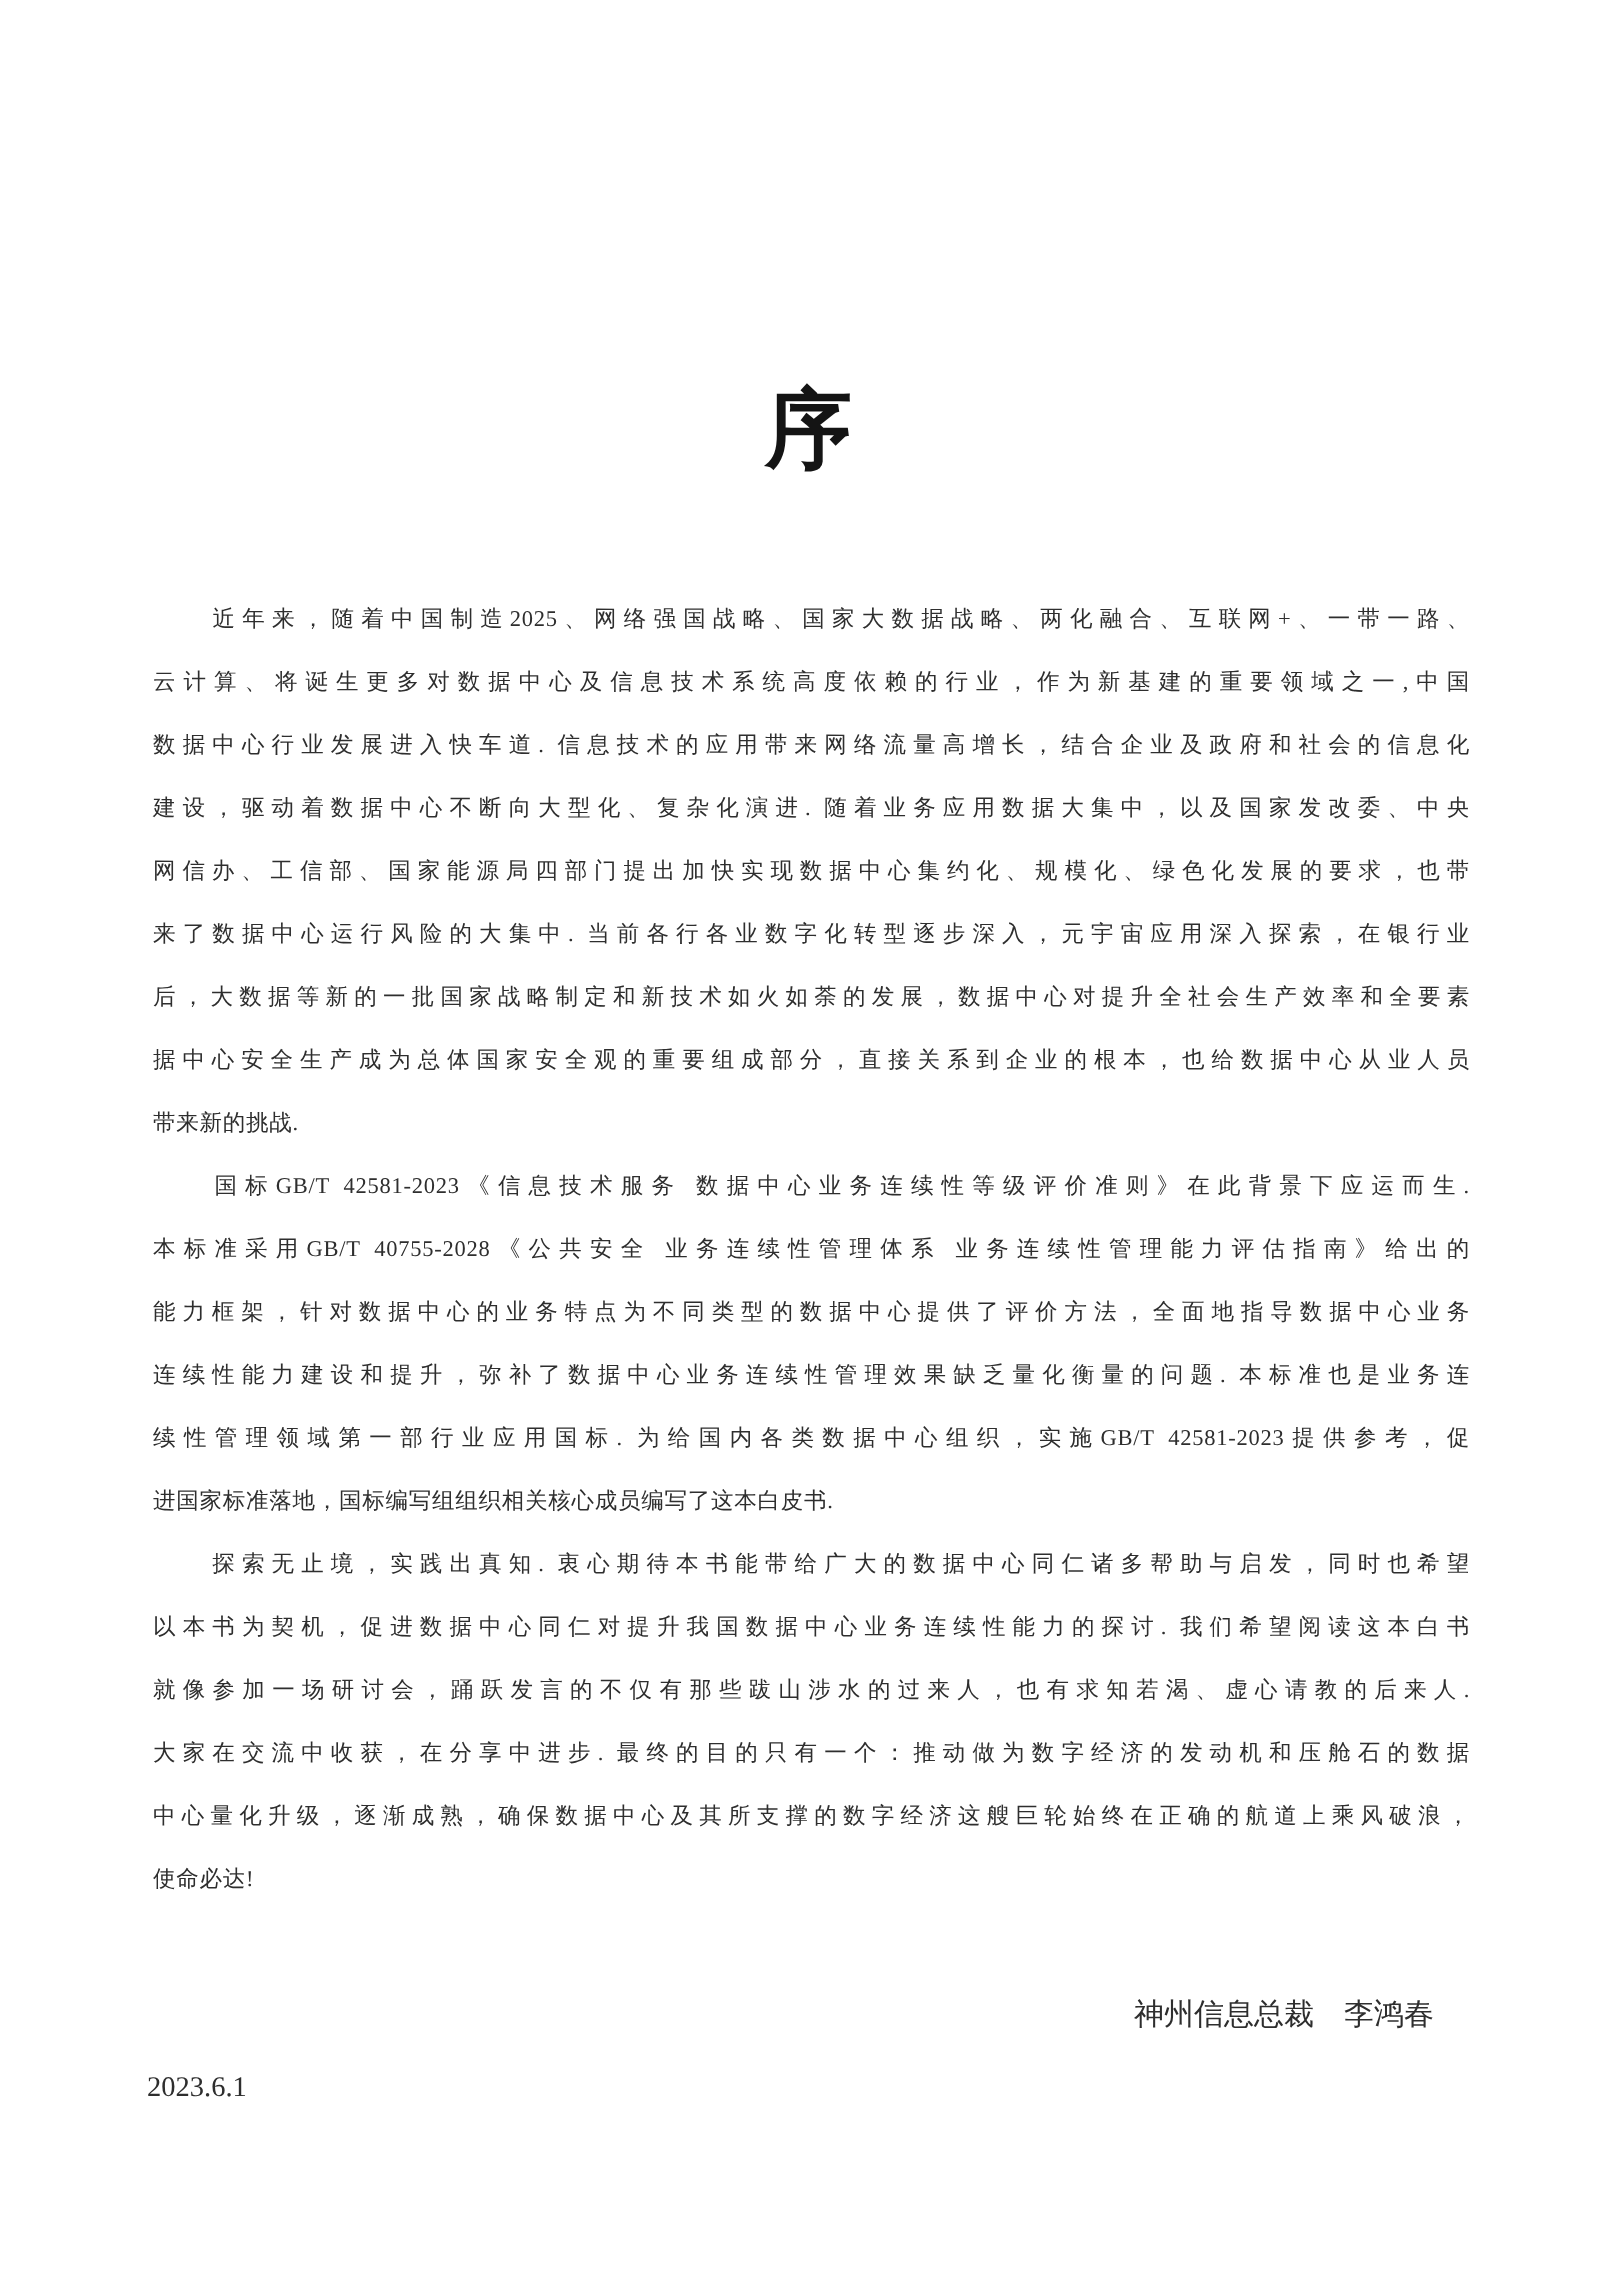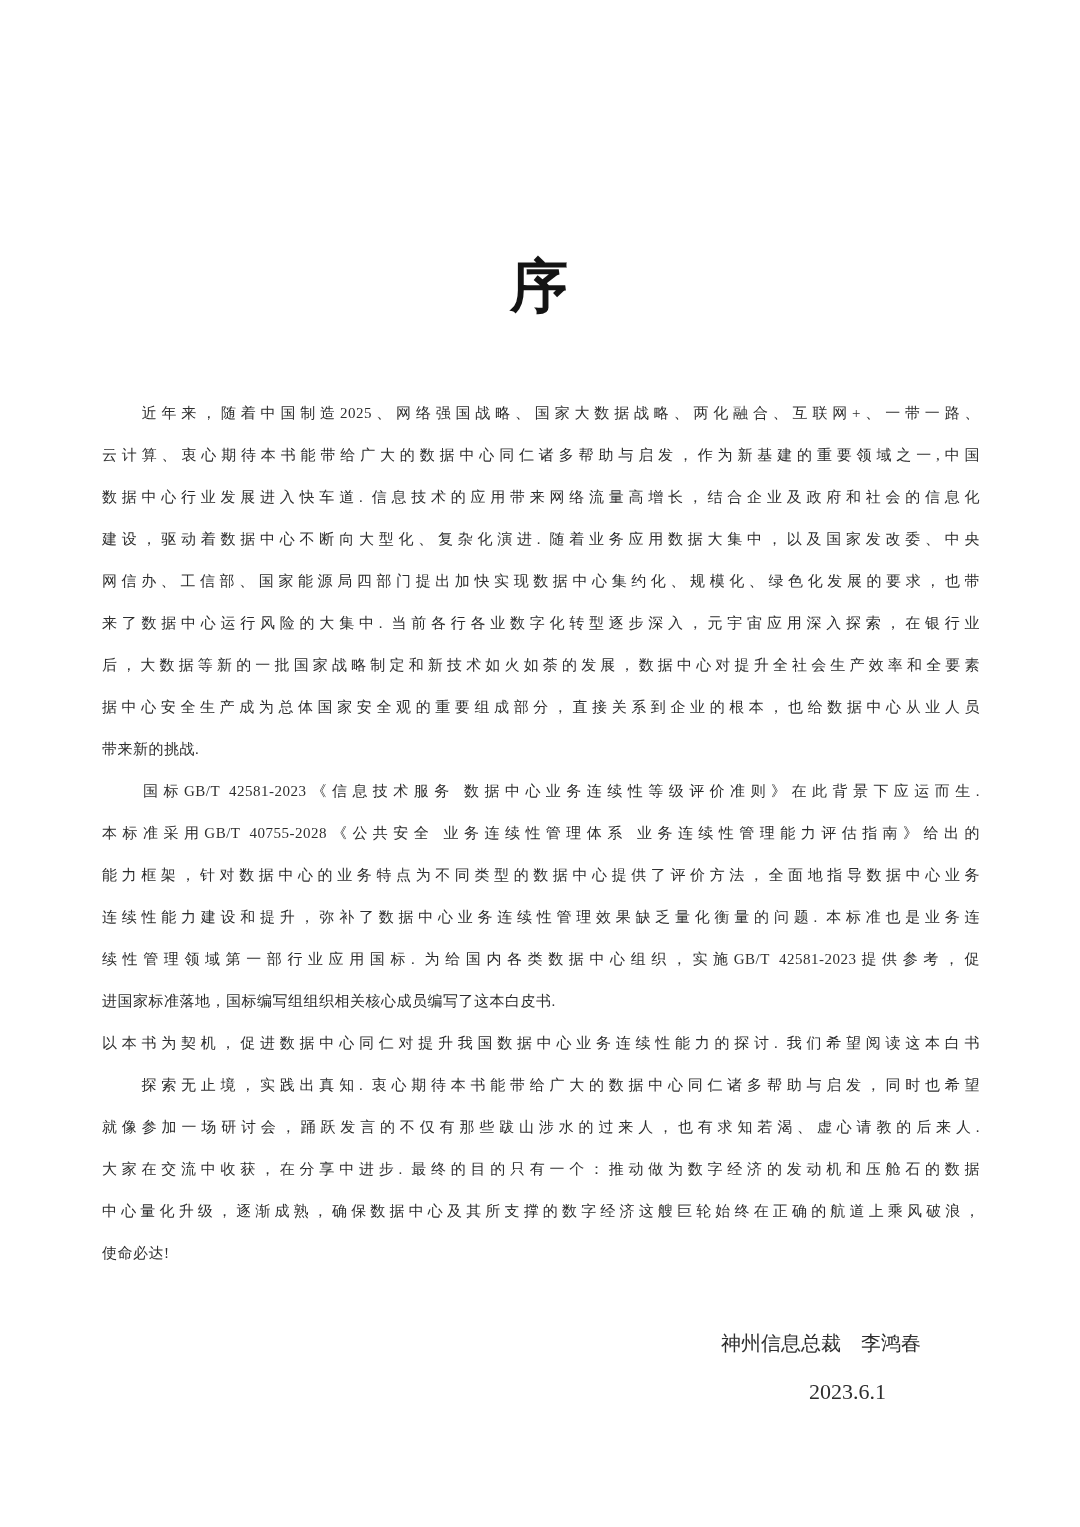"云计算、衷心期待本书能带给广大的数据中心同仁诸多帮助与启发，作为新基建的重要领域" div.line { text: 衷心期待本书能带给广大的数据中心同仁诸多帮助与启发 -> 将诞生更多对数据中心及信息技术系统高度依赖的行业 }
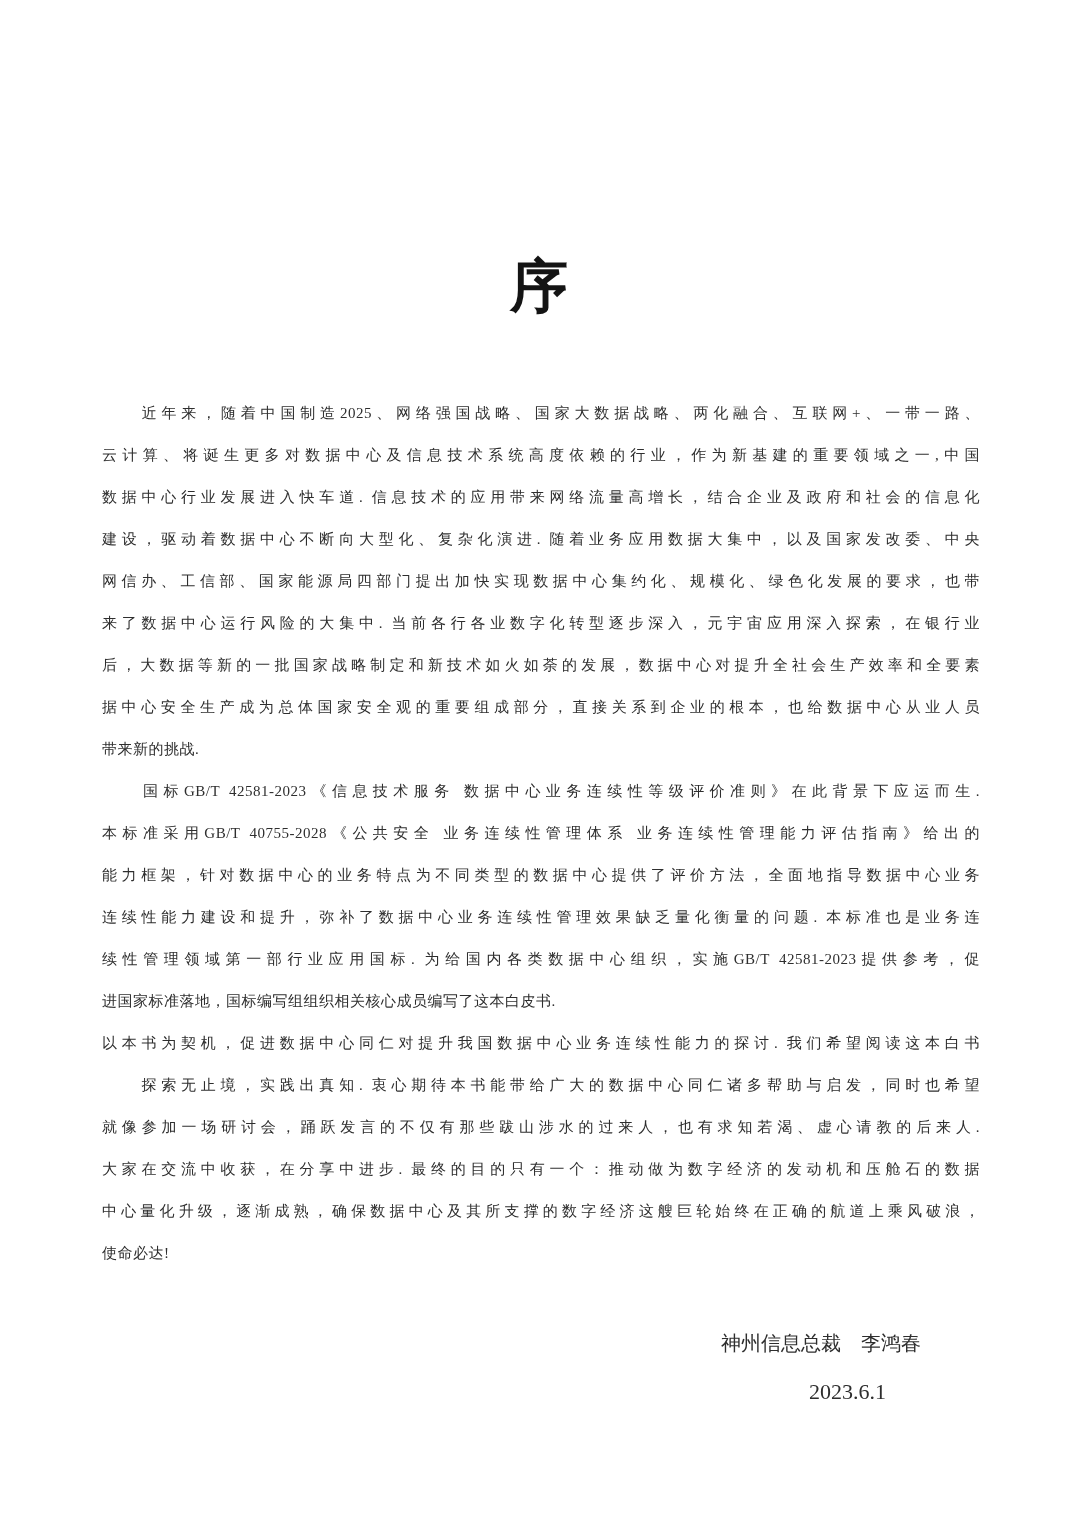"以本书为契机，促进数据中心同仁对提升我国数据中心业务连续性能力的探讨." div.line { order: before "探索无止境，实践出真知." -> after "探索无止境，实践出真知." }
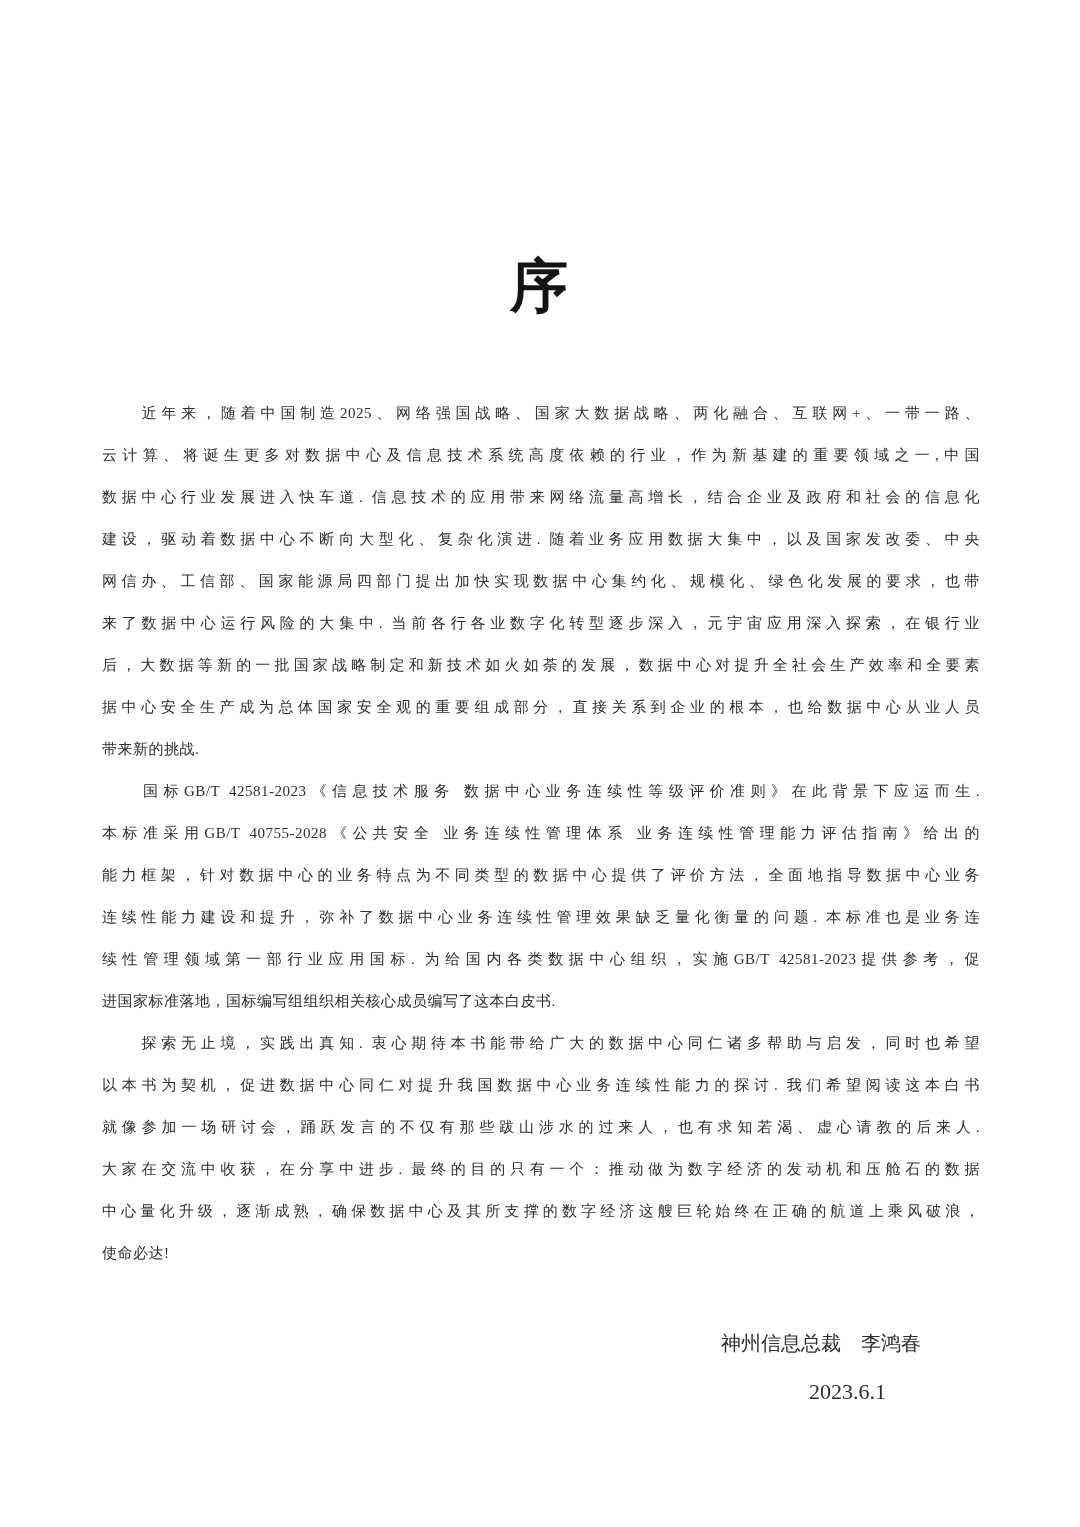"神州信息总裁 李鸿春" .signature .sig-inner { margin-right: 59px -> 24px }
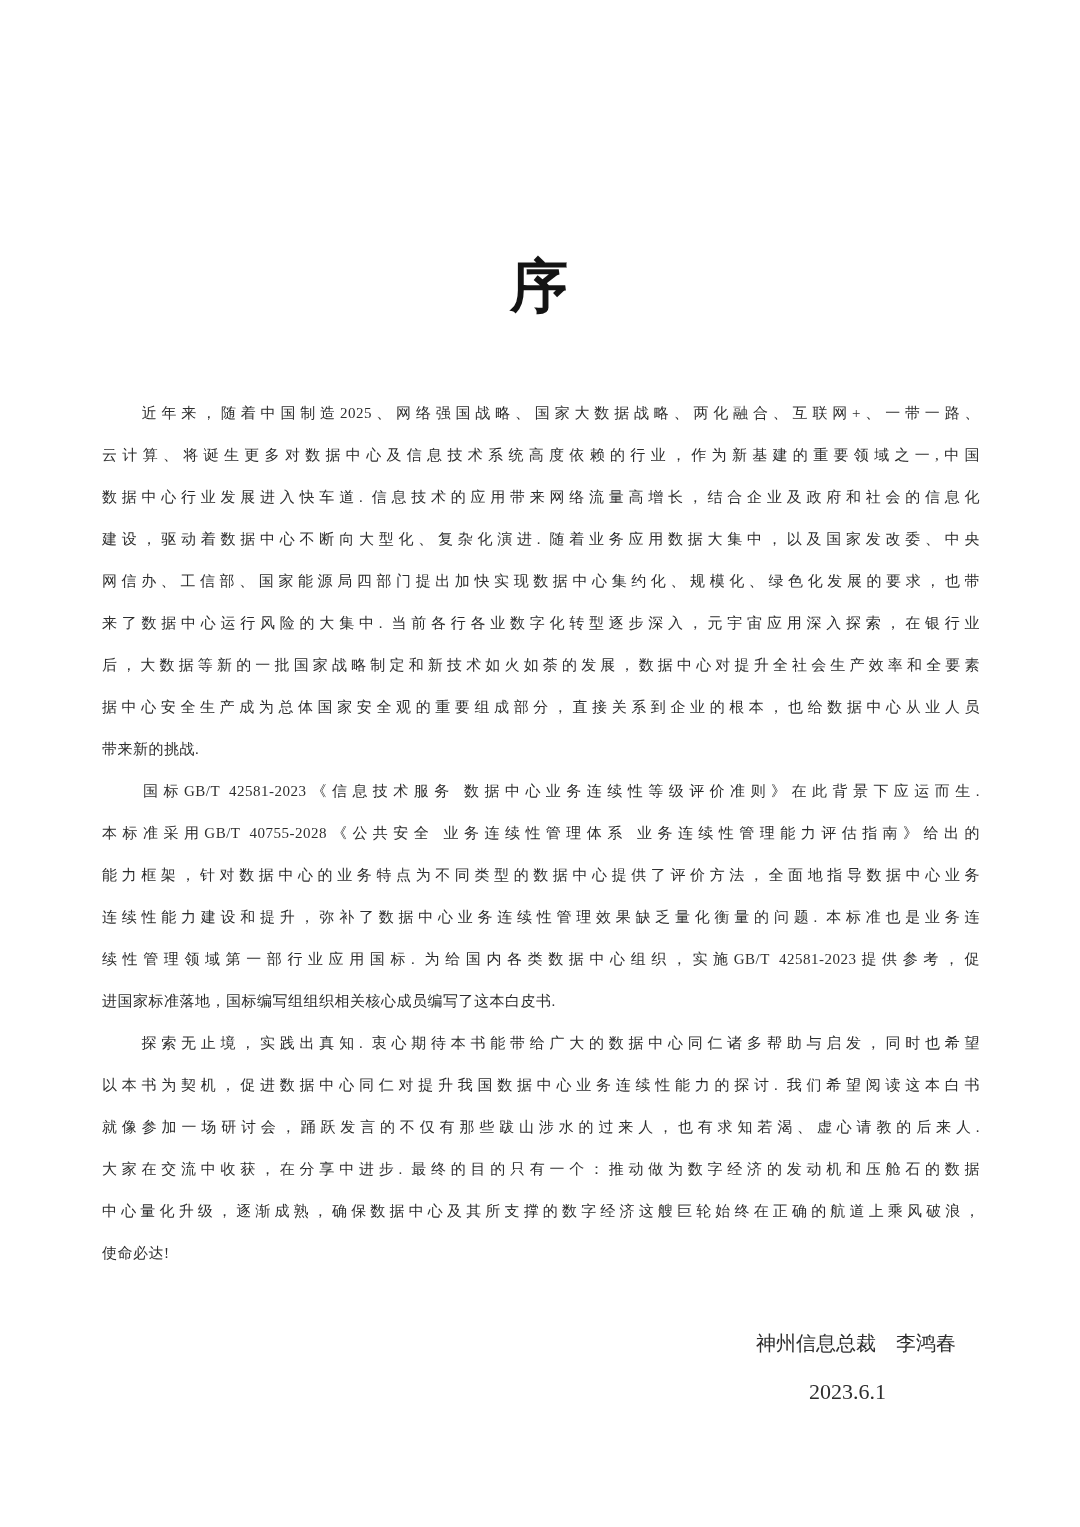"2023.6.1" .date { font-size: 22px -> 19px; left: 84px -> 98px; text-align: right -> none }
